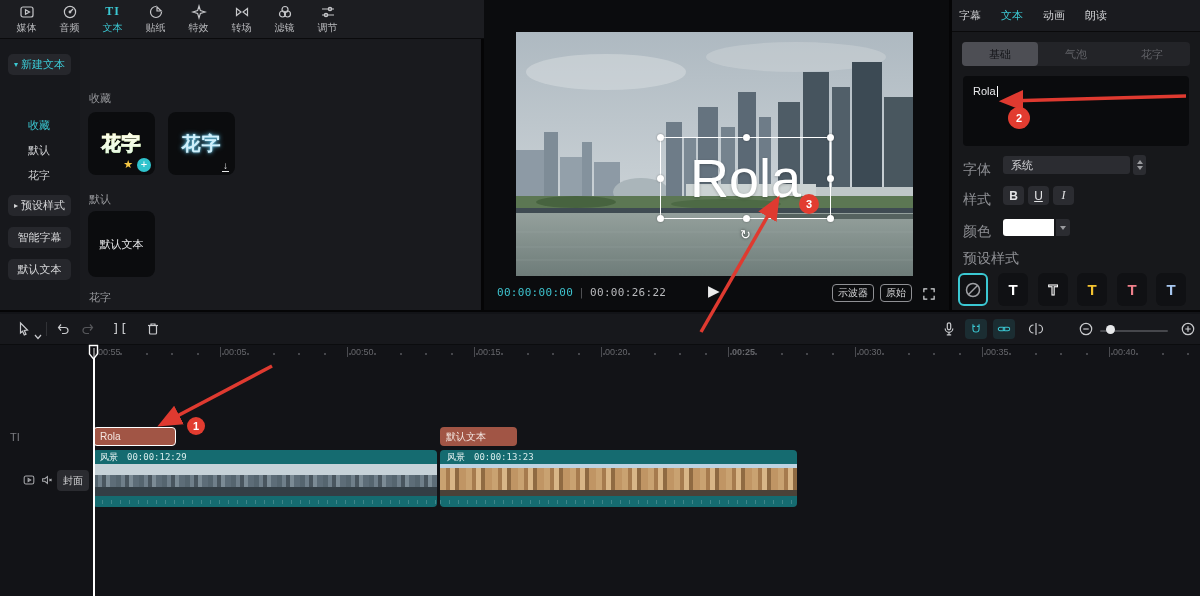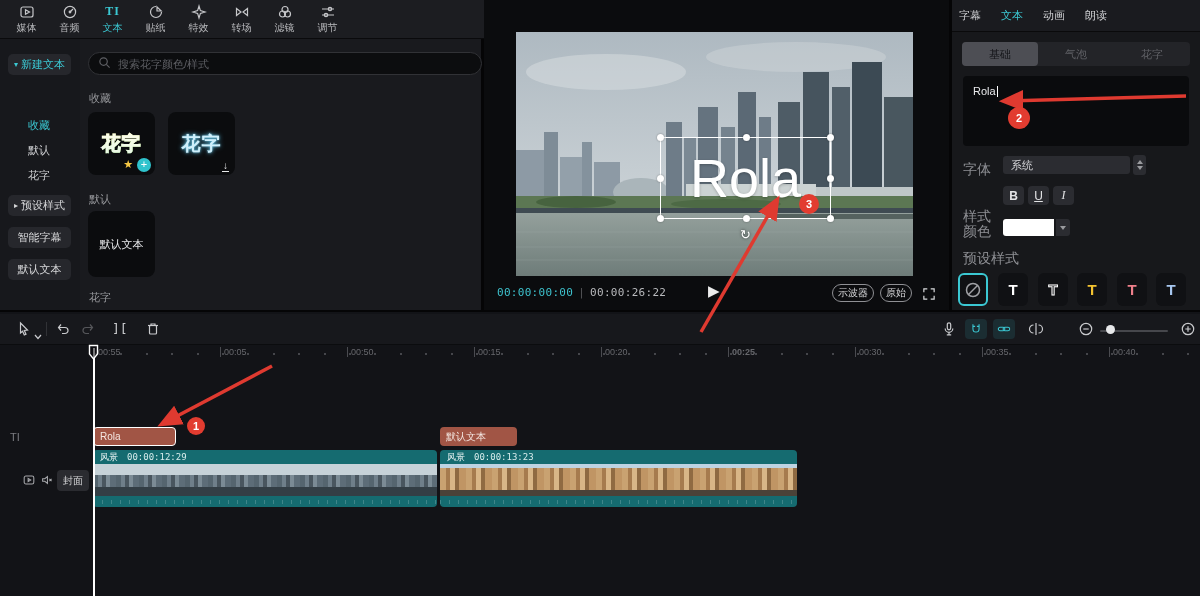"搜索花字颜色/样式" div.search-bar { html: <div> <span> <svg> <circle></circle> <path></path> </svg> </span> <input> </div> -> none }
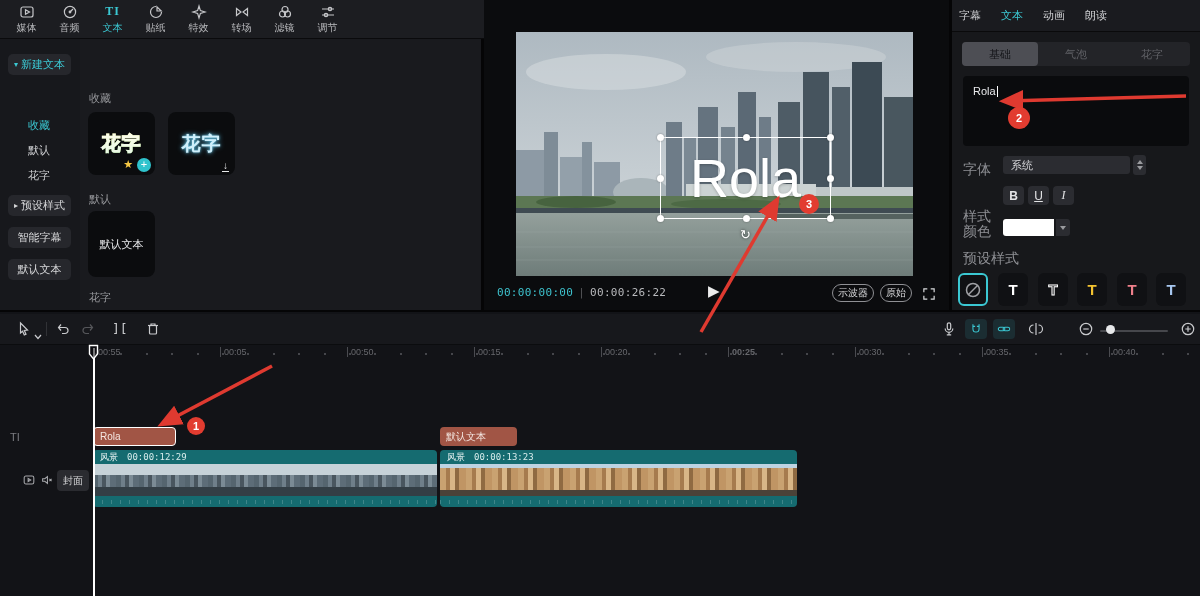"样式" div.row-label { top: 208px -> 191px }
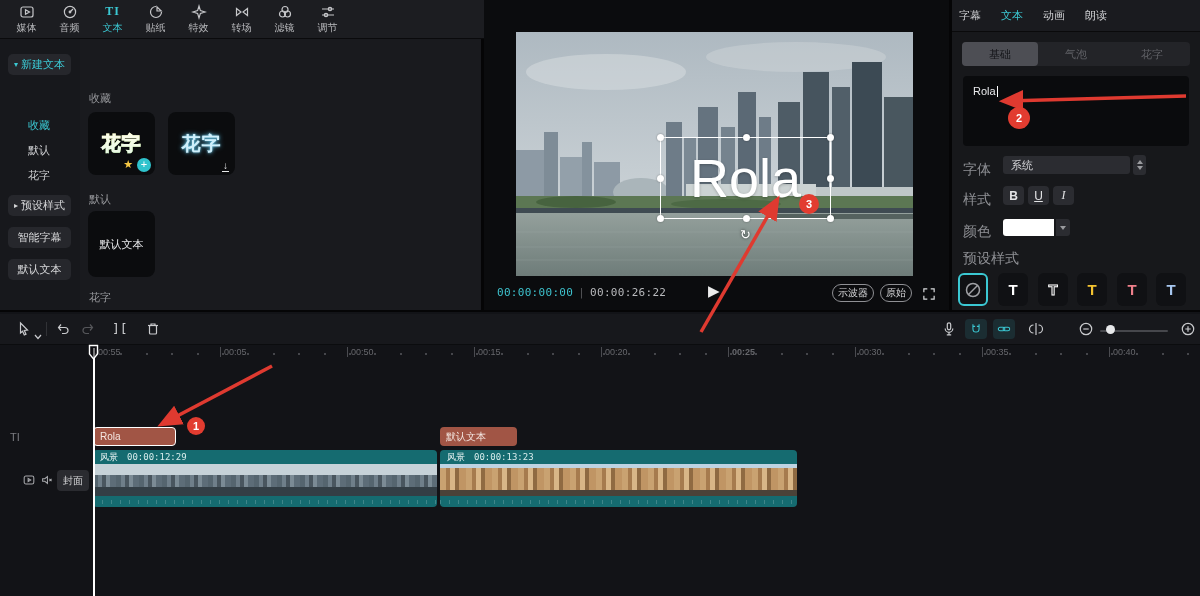"示波器" .mini-btn { border-radius: 9px -> 4px }
